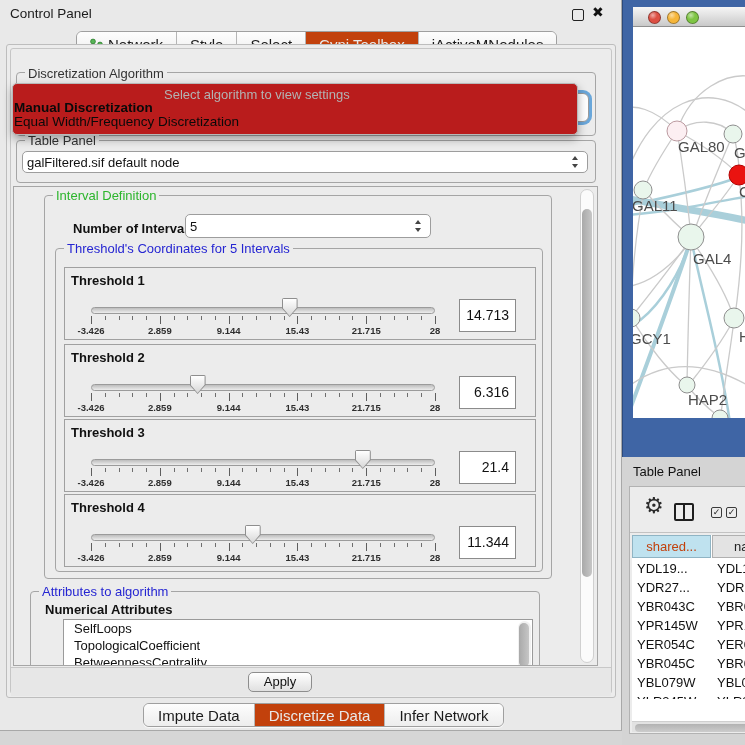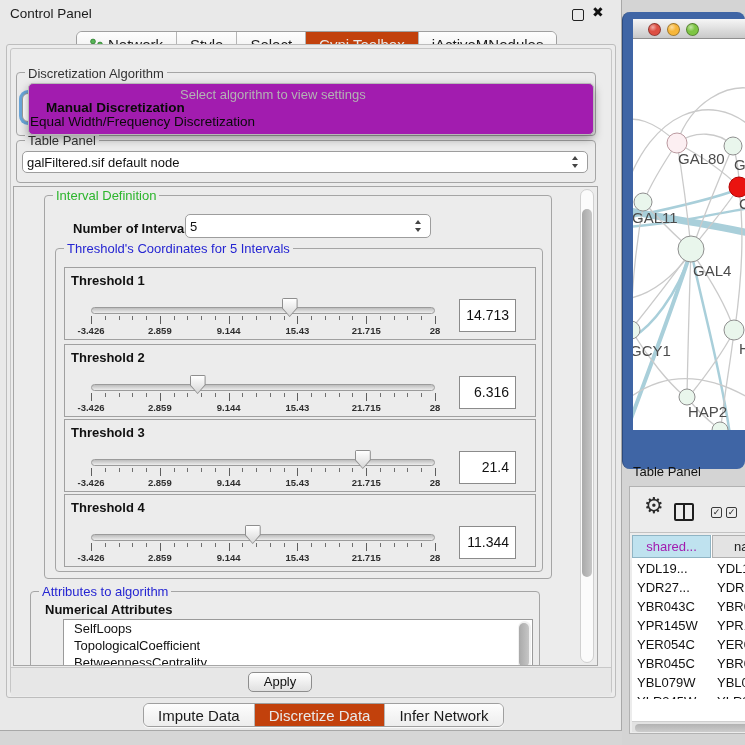"Select algorithm to view settings" #popup { background: #a21caf -> #b91c1c; left: 28px -> 12px }
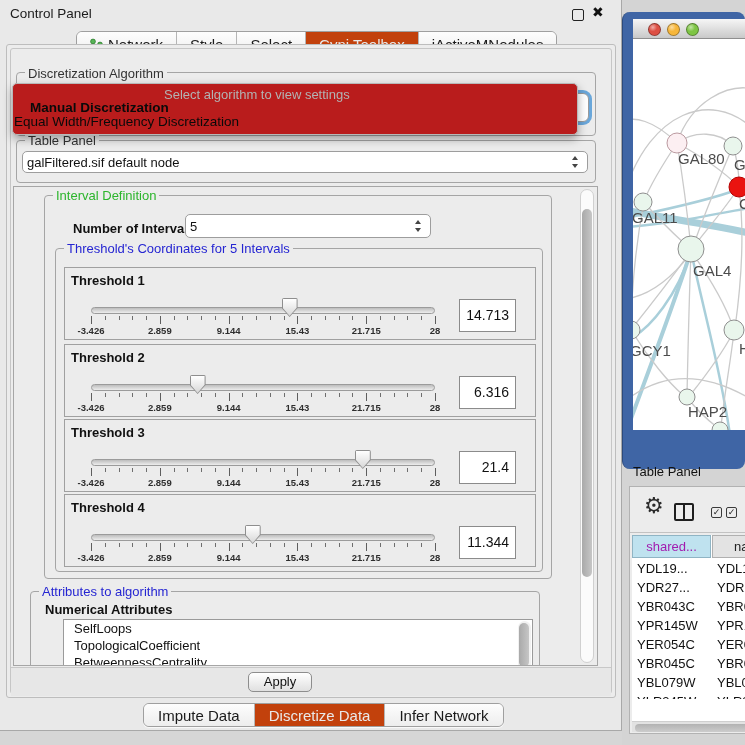"Manual Discretization" #popup .item.b { margin-left: 16px -> none }
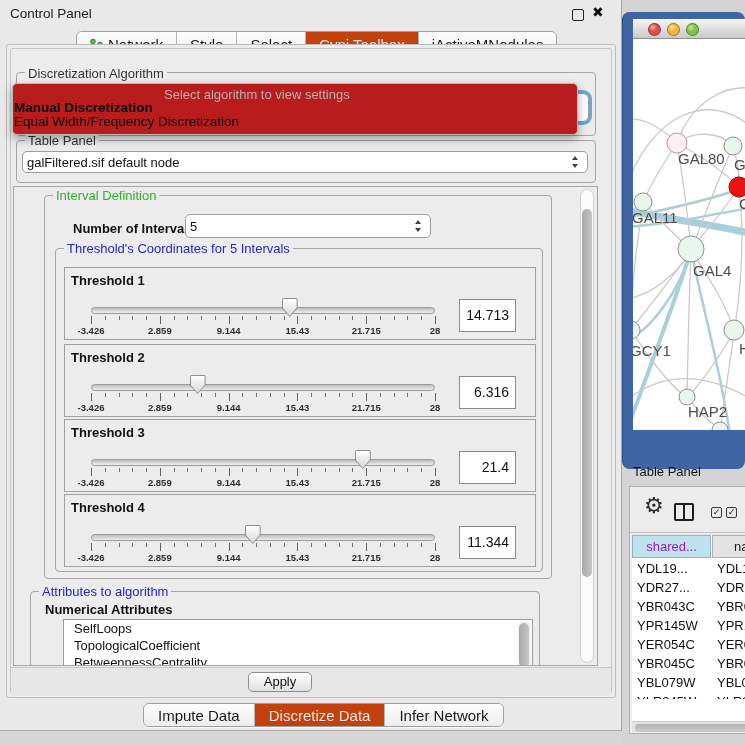"GAL80" #netwin { border-radius: 8px -> none; top: 12px -> 0 }
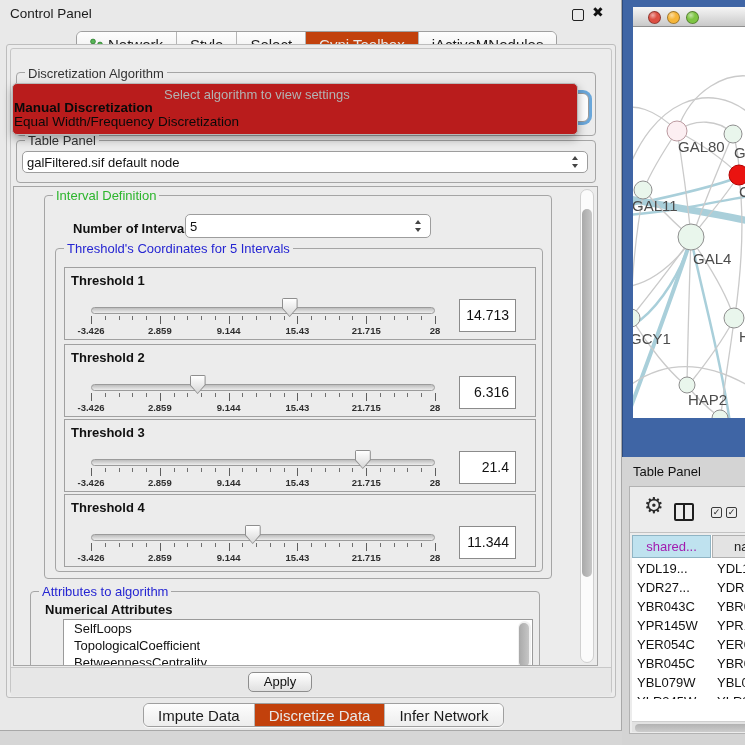"shared..." .hcell { color: #a21caf -> #c2410c }
